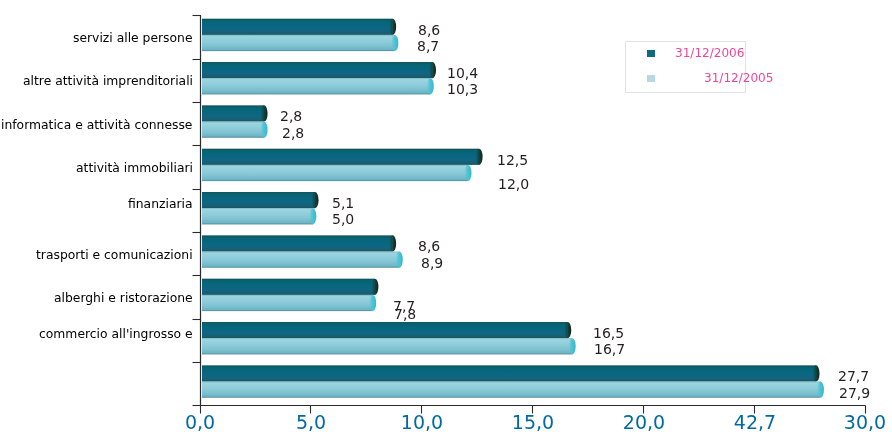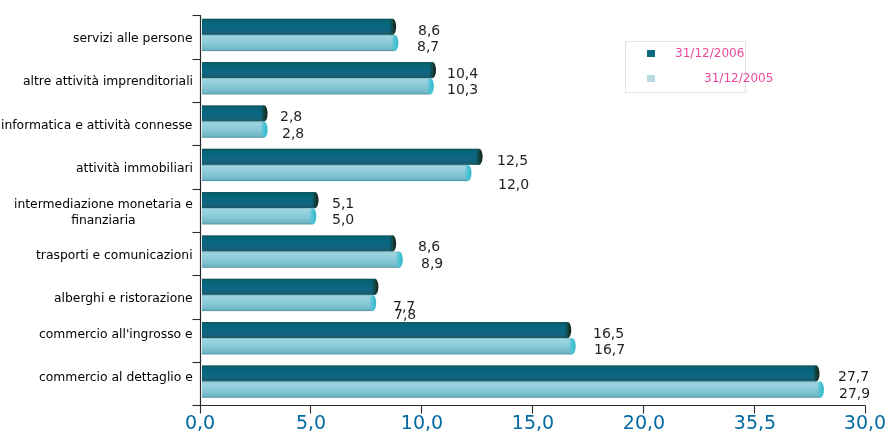"intermediazione monetaria e" div { html: <div>intermediazione monetaria e</div> -> none }
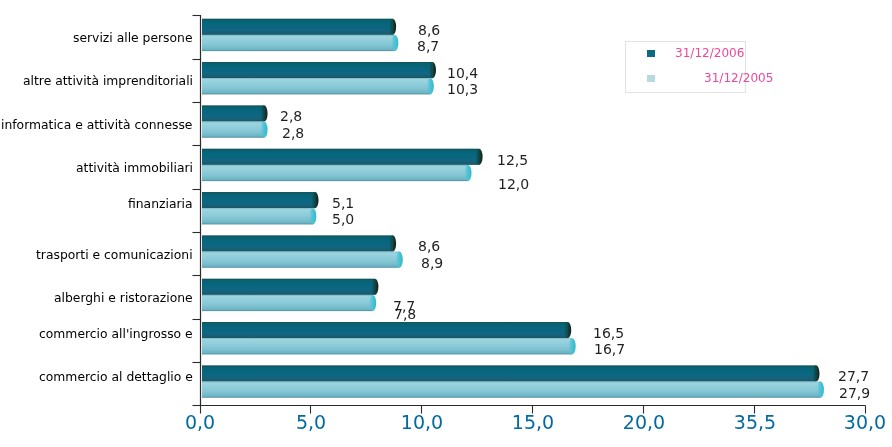"commercio al dettaglio e" div { html: <div>commercio al dettaglio e</div> -> none }
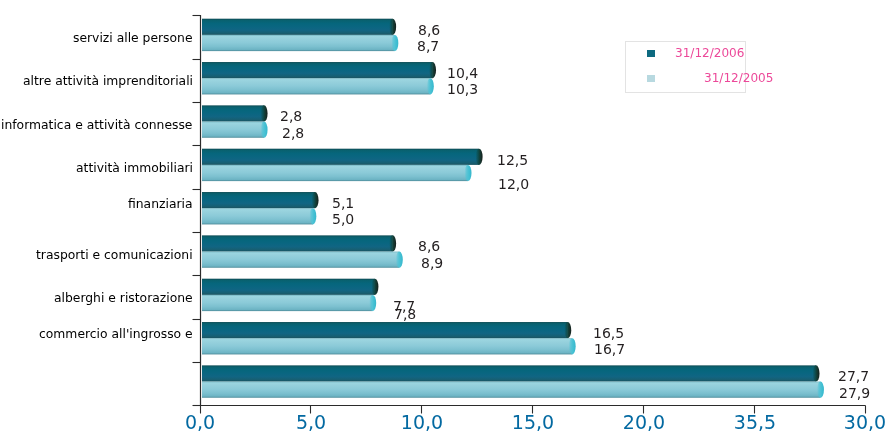"35,5" div.xtick-label { text: 35,5 -> 42,7 }
